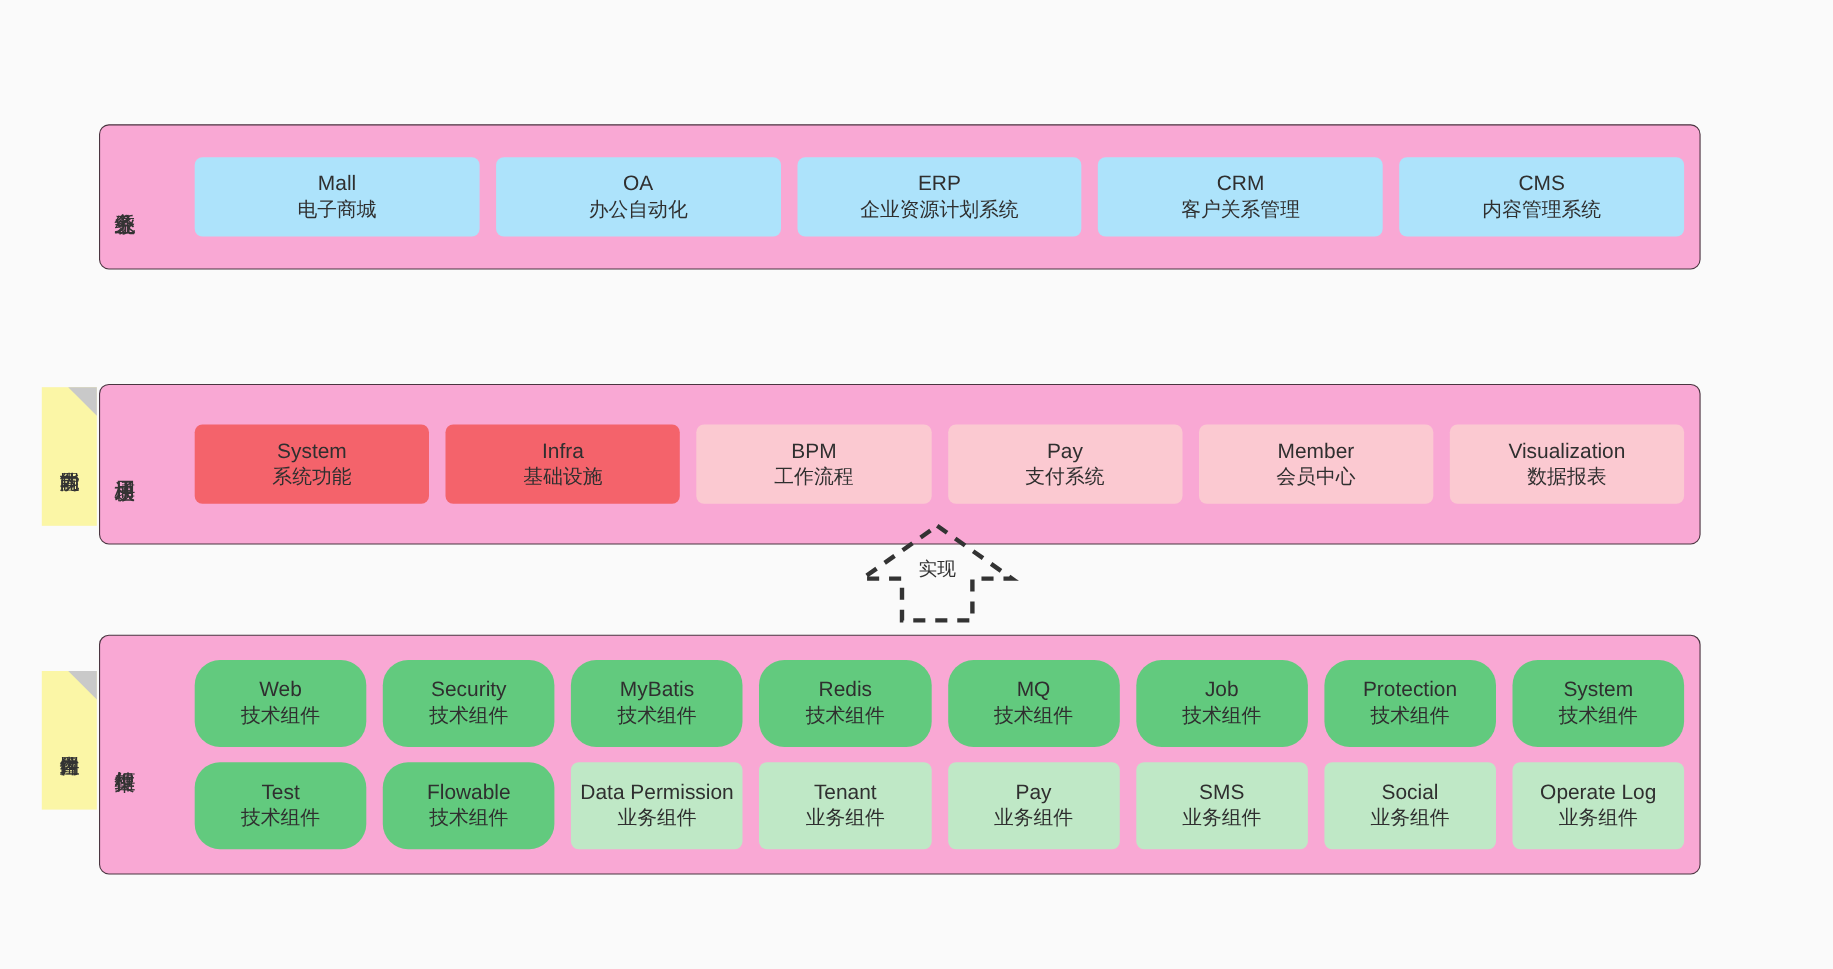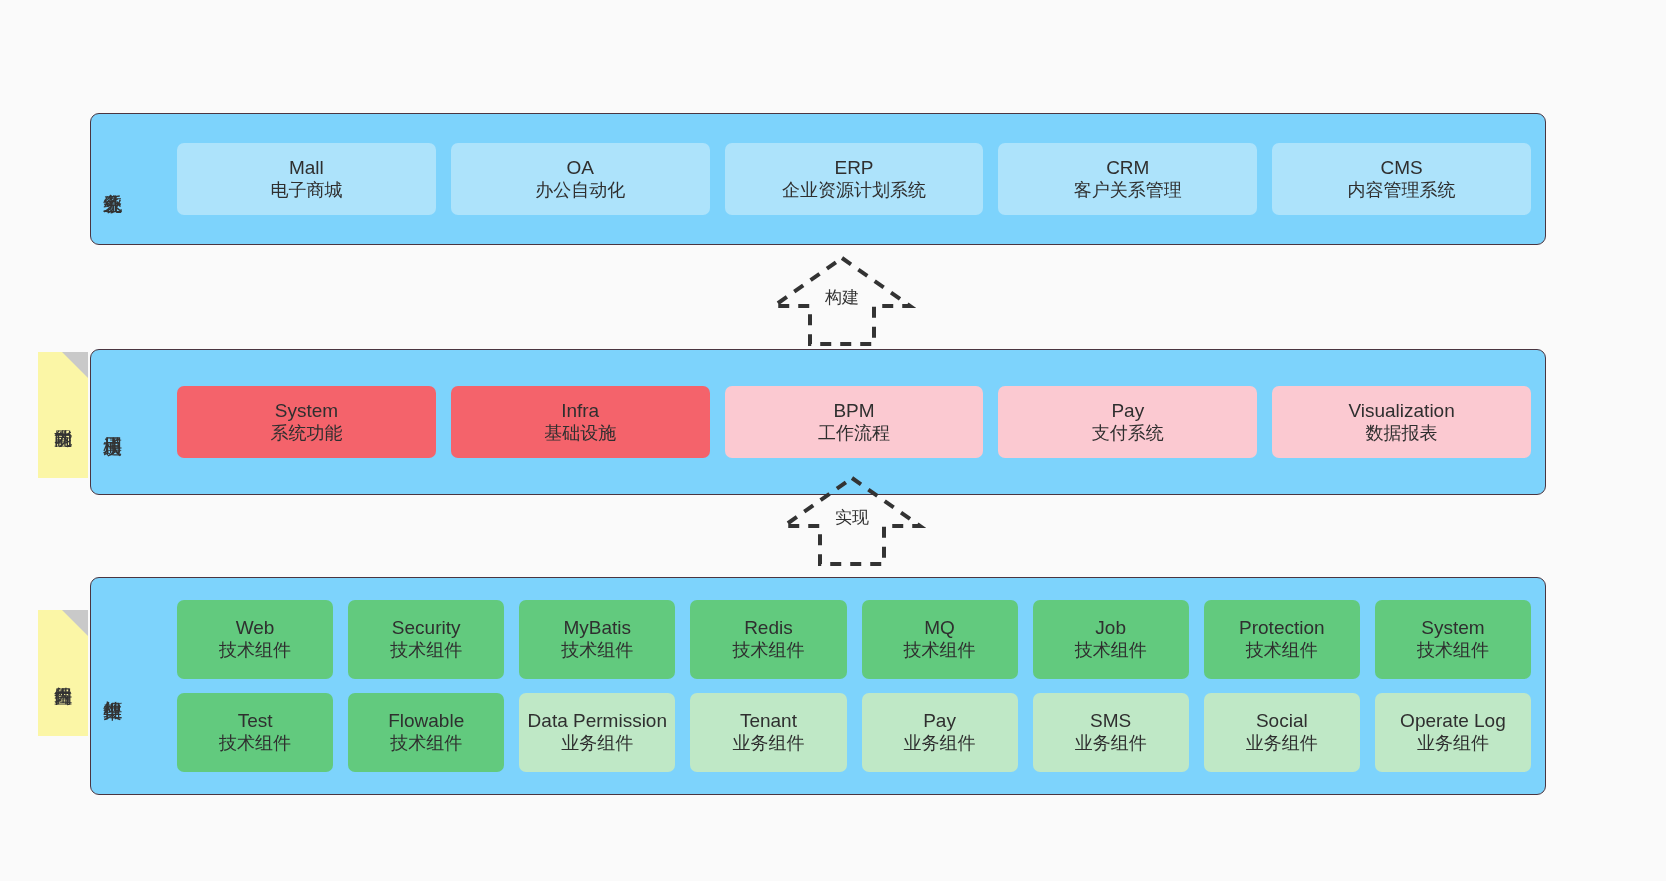"Mall" .layer { background: #7dd3fc -> #f9a8d4 }
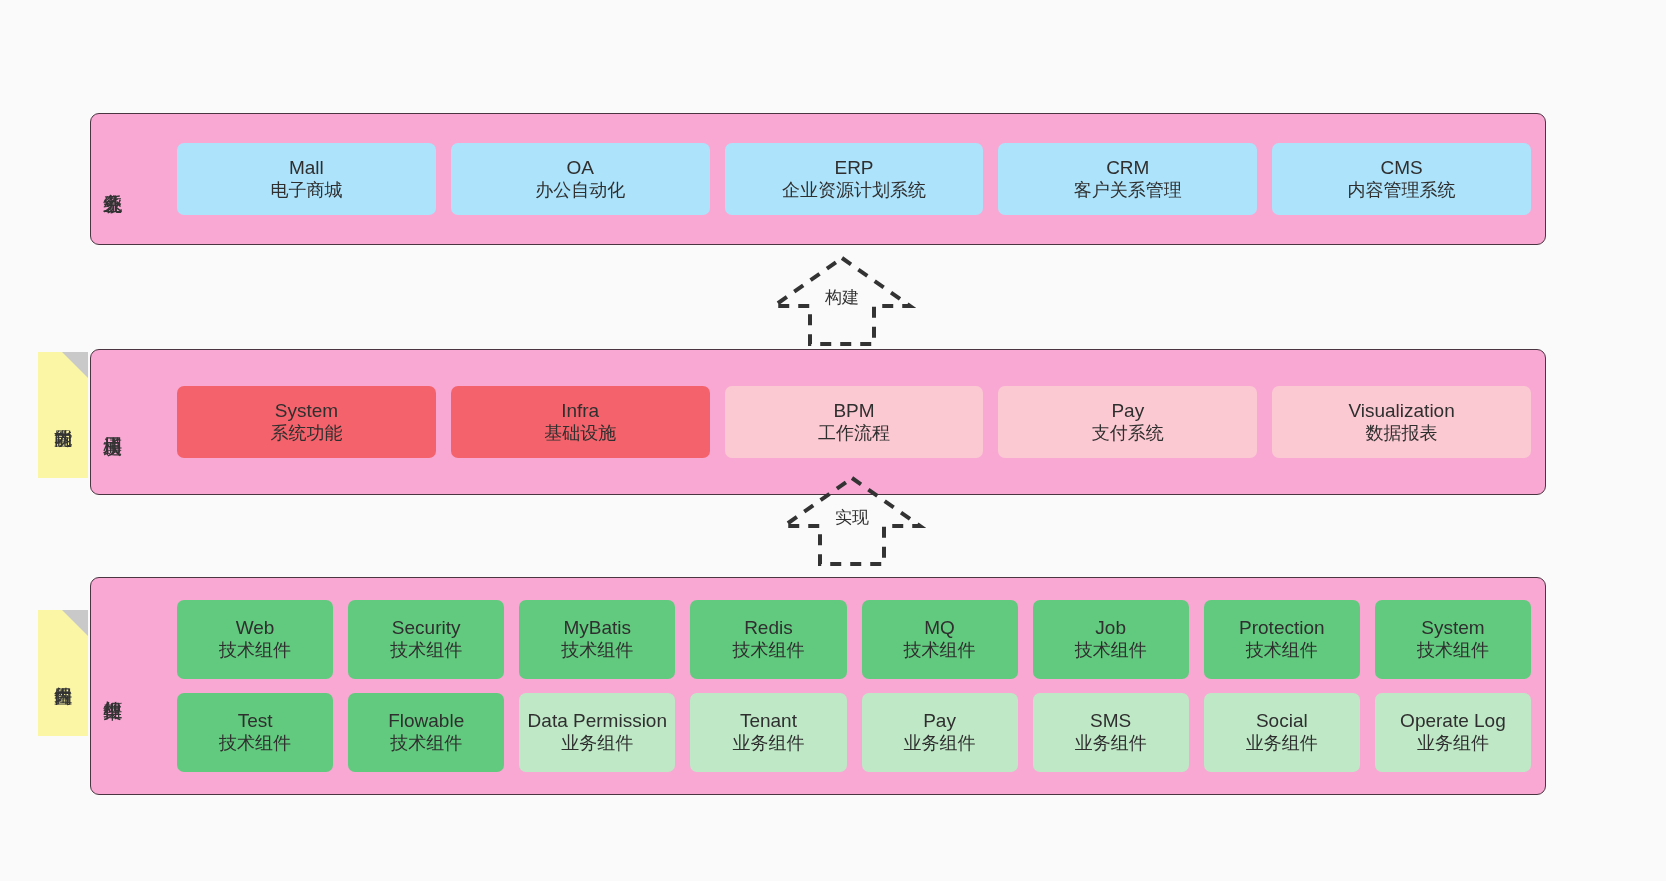"构建" div.arrow { html: <div> <svg> <path></path> </svg> <div>构建</div> </div> -> none }
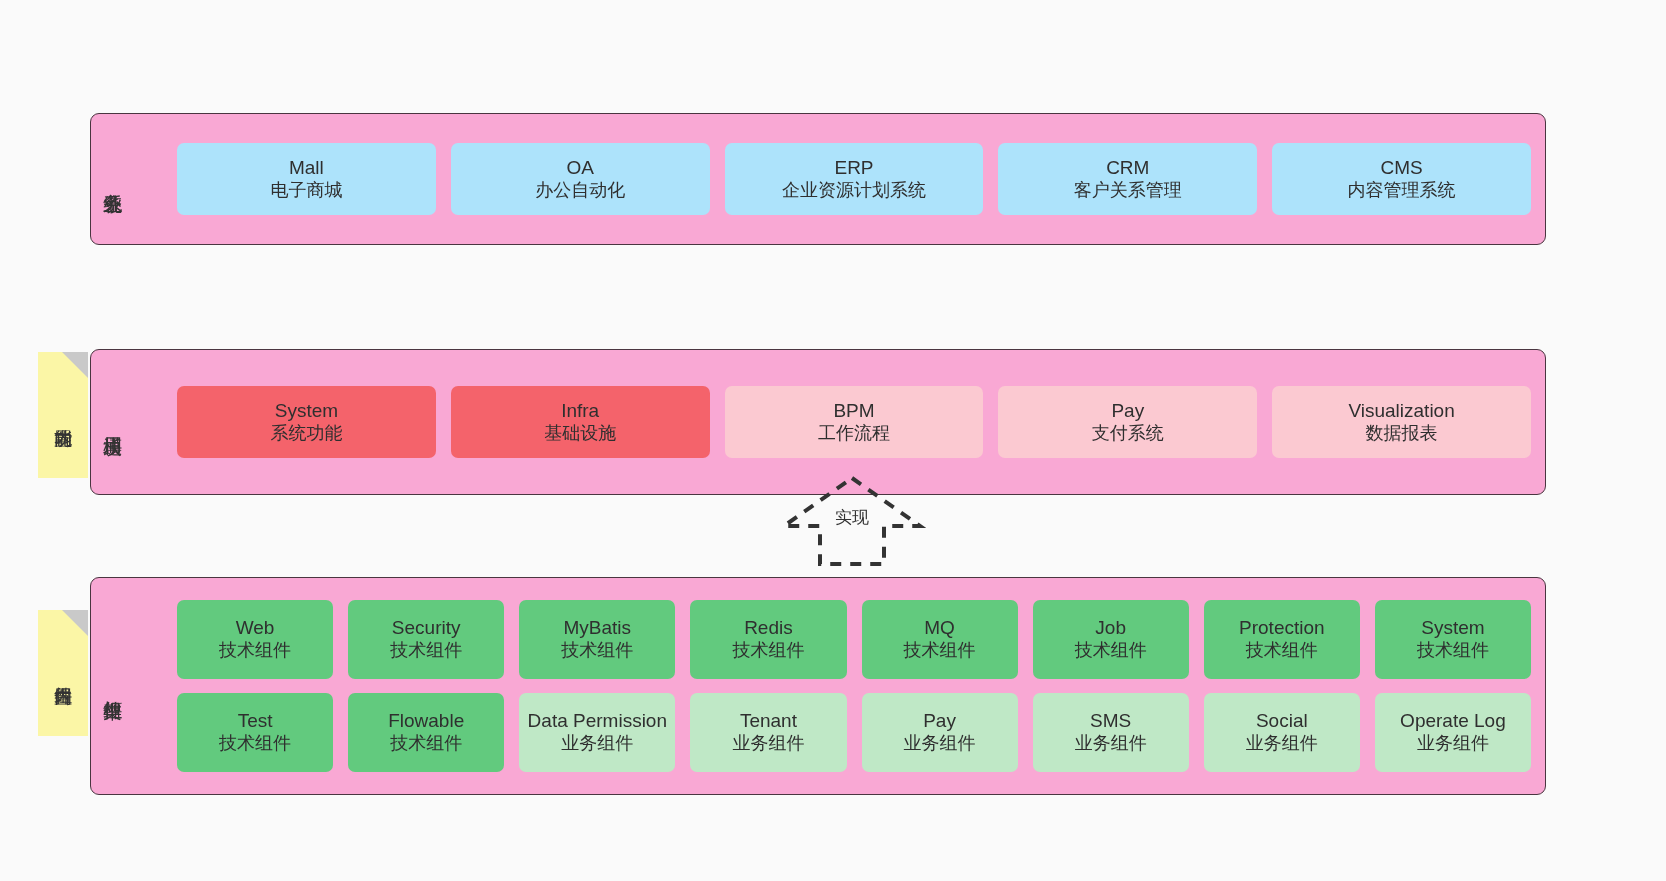"Member" div.cell { html: none -> <div> <span>Member</span> <span>会员中心</span> </div> }
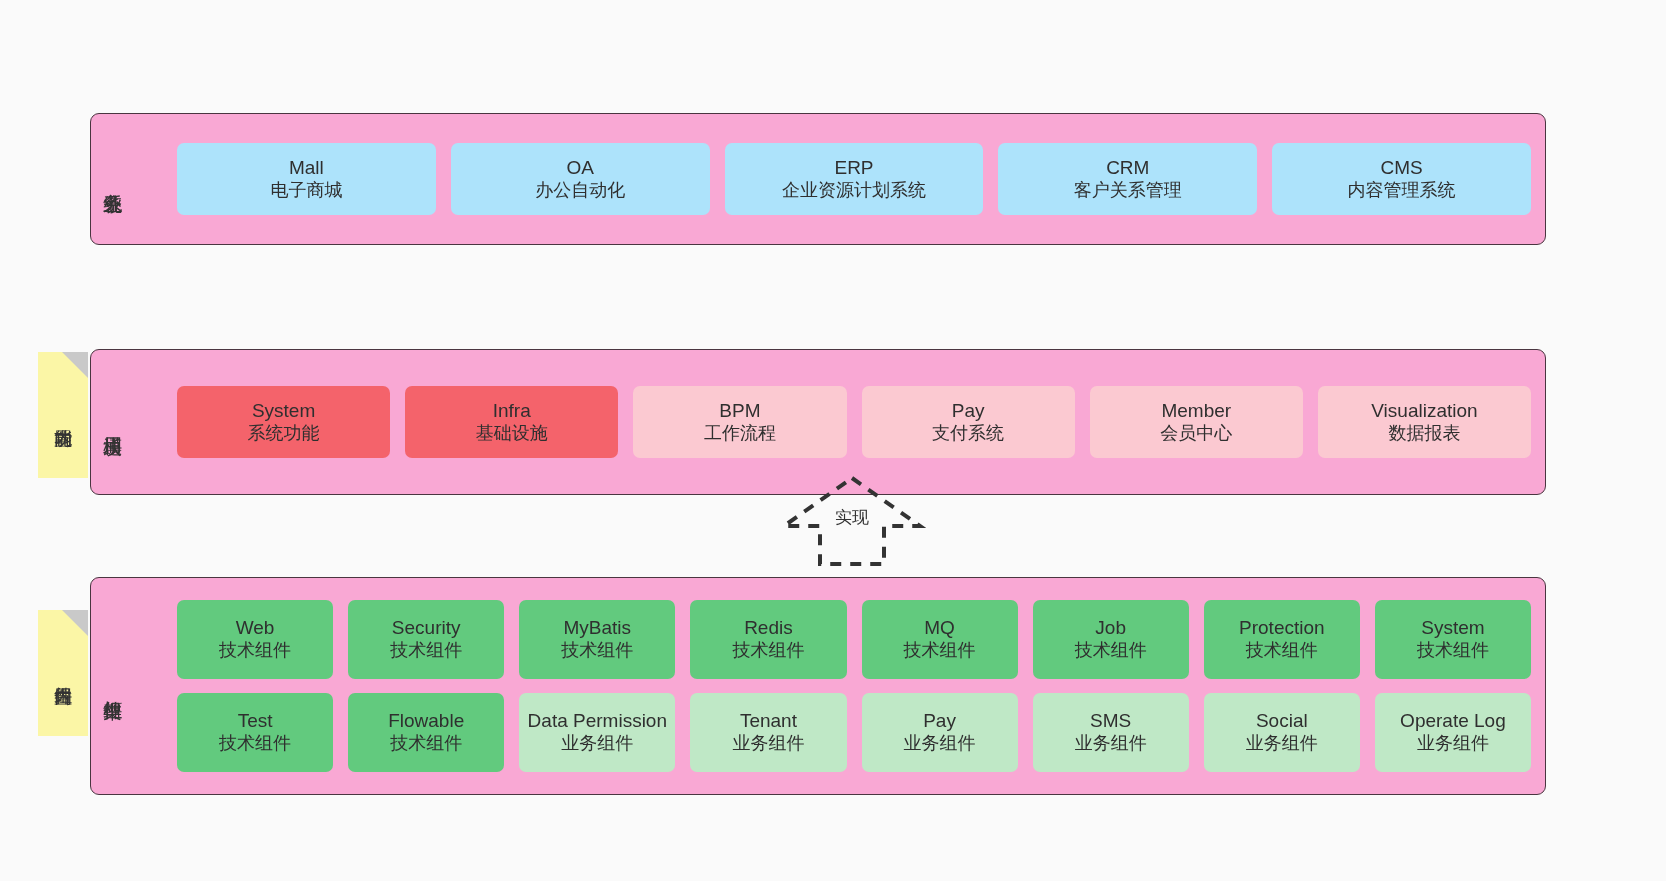"Web" .c-green { border-radius: none -> 23px }
